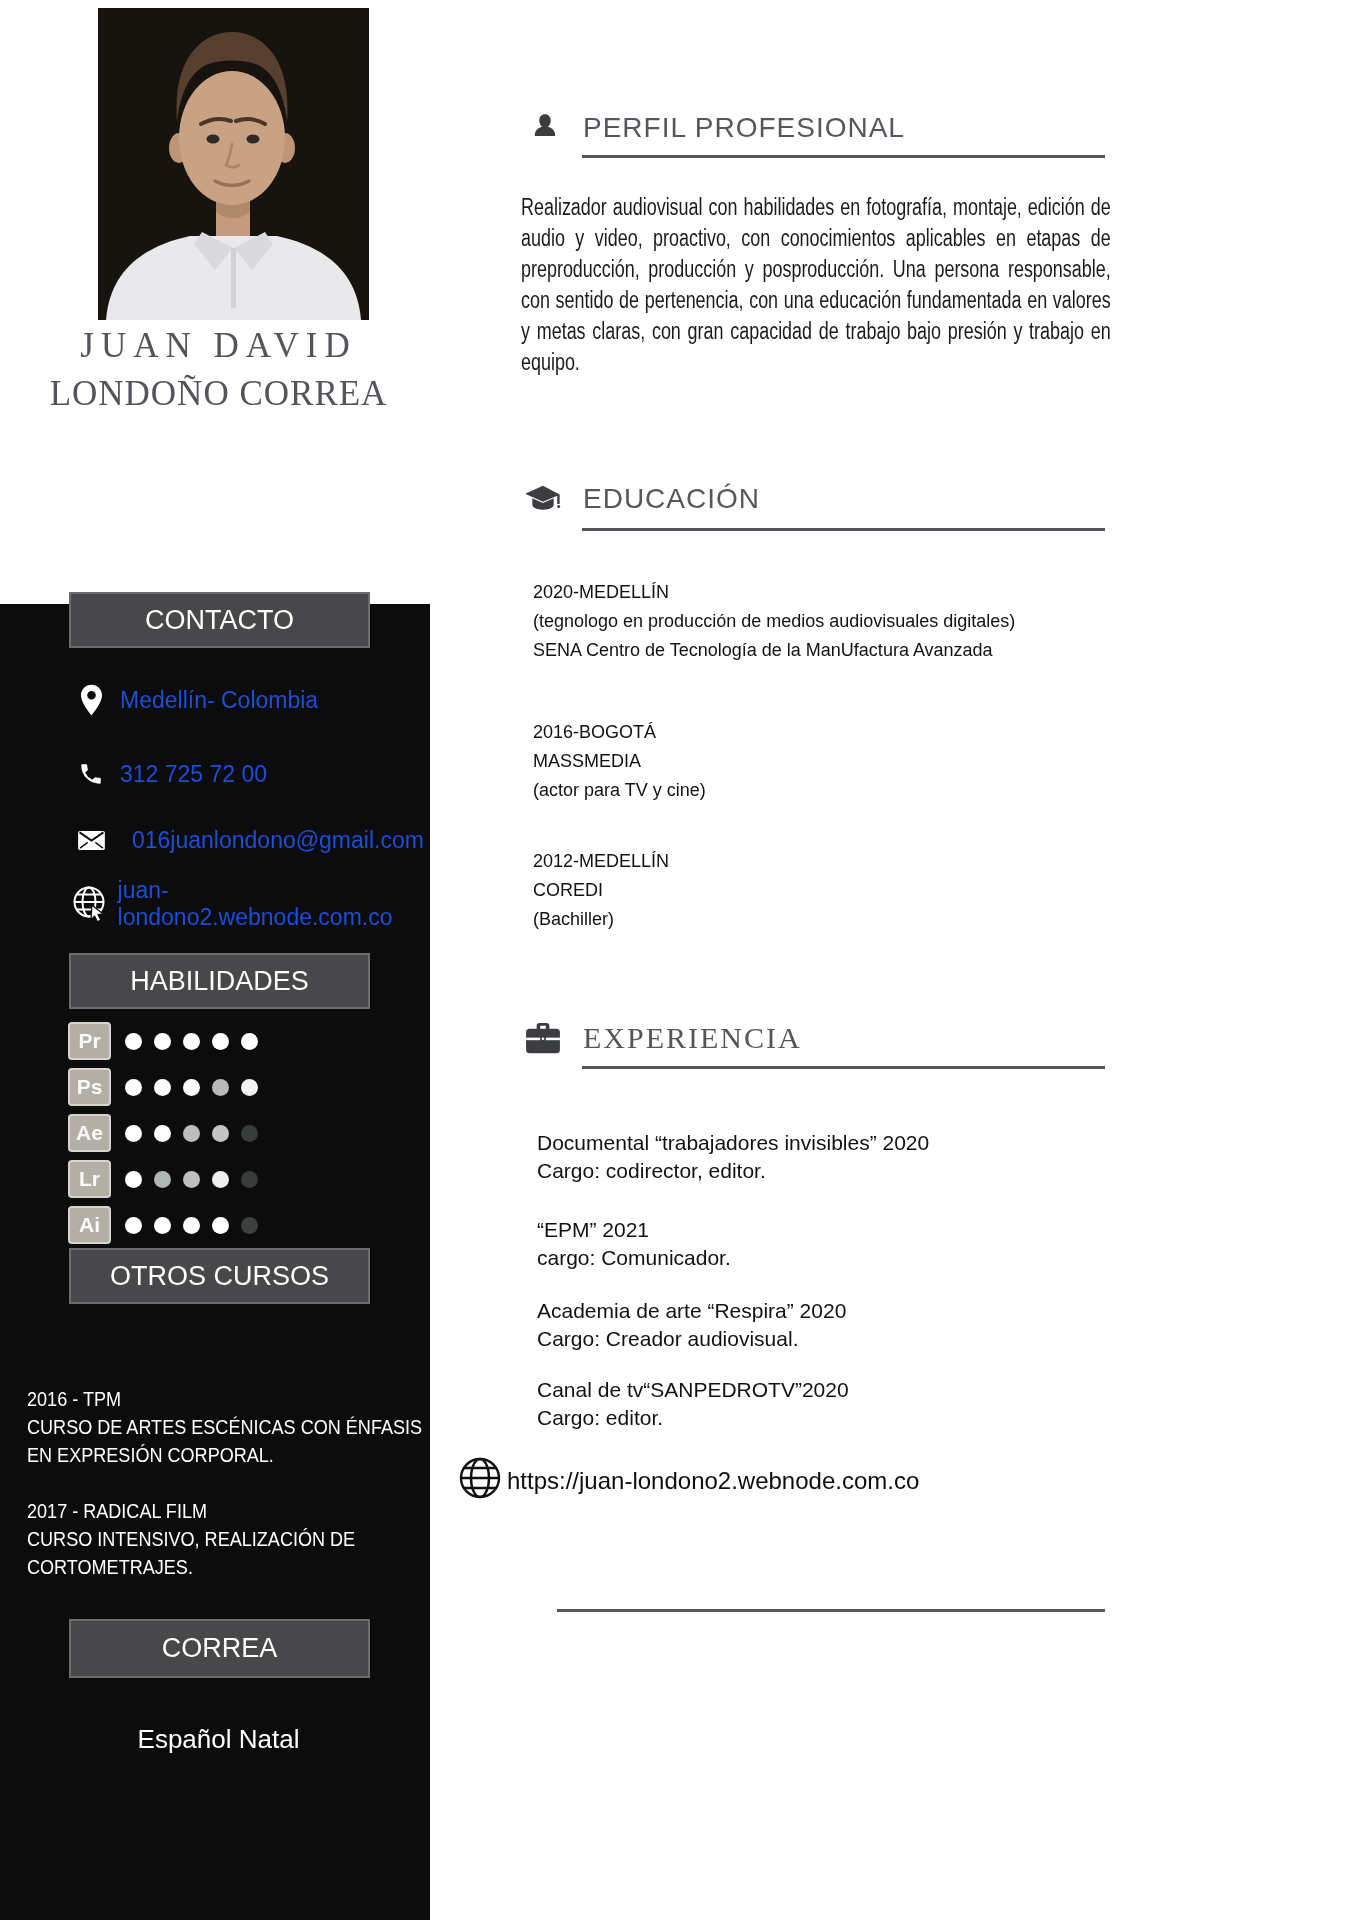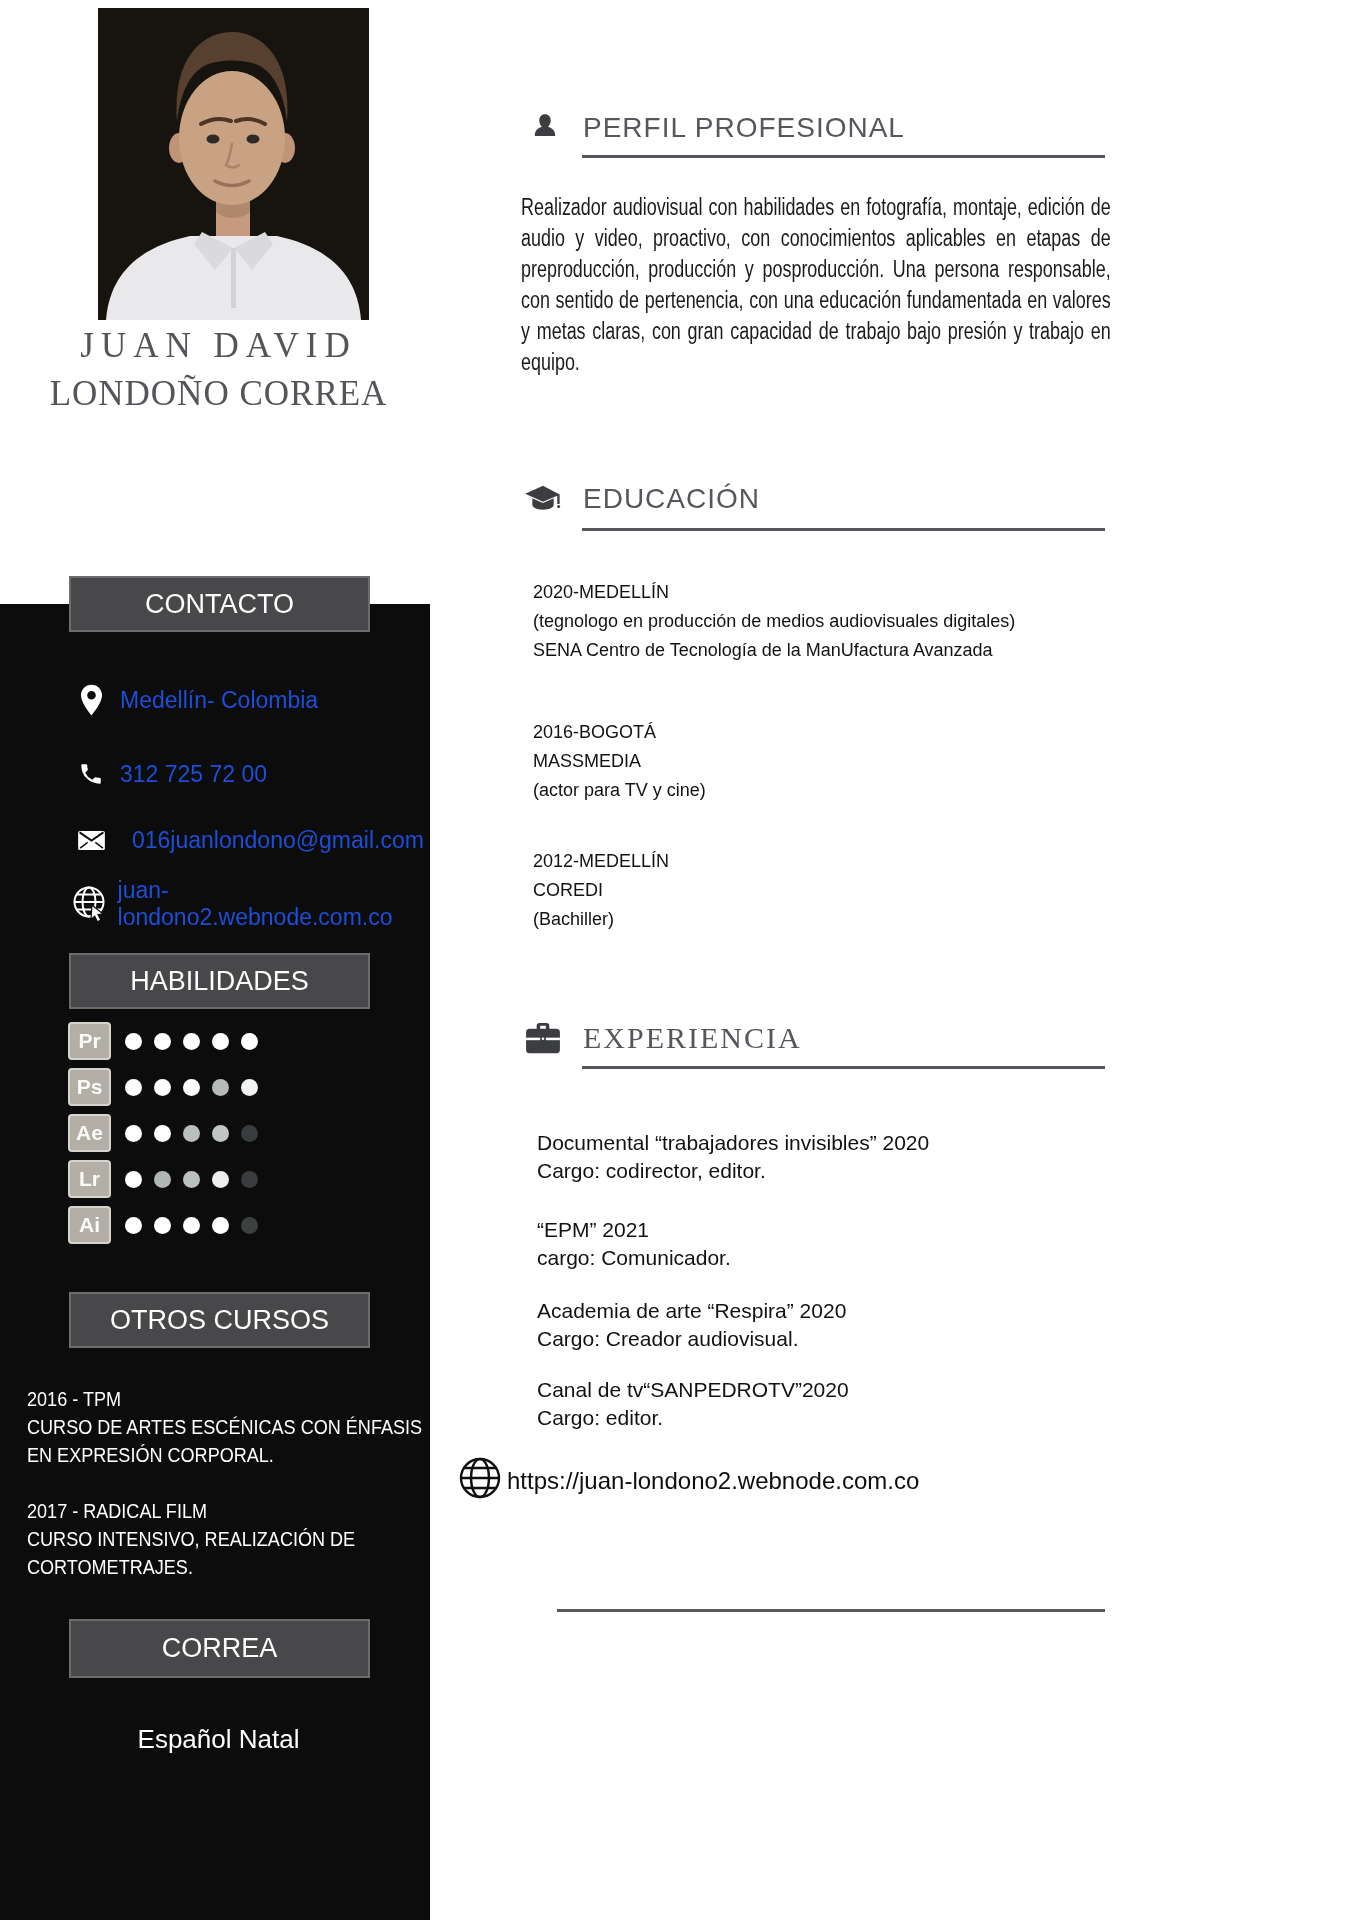"CONTACTO" div.sbox { top: 576px -> 592px }
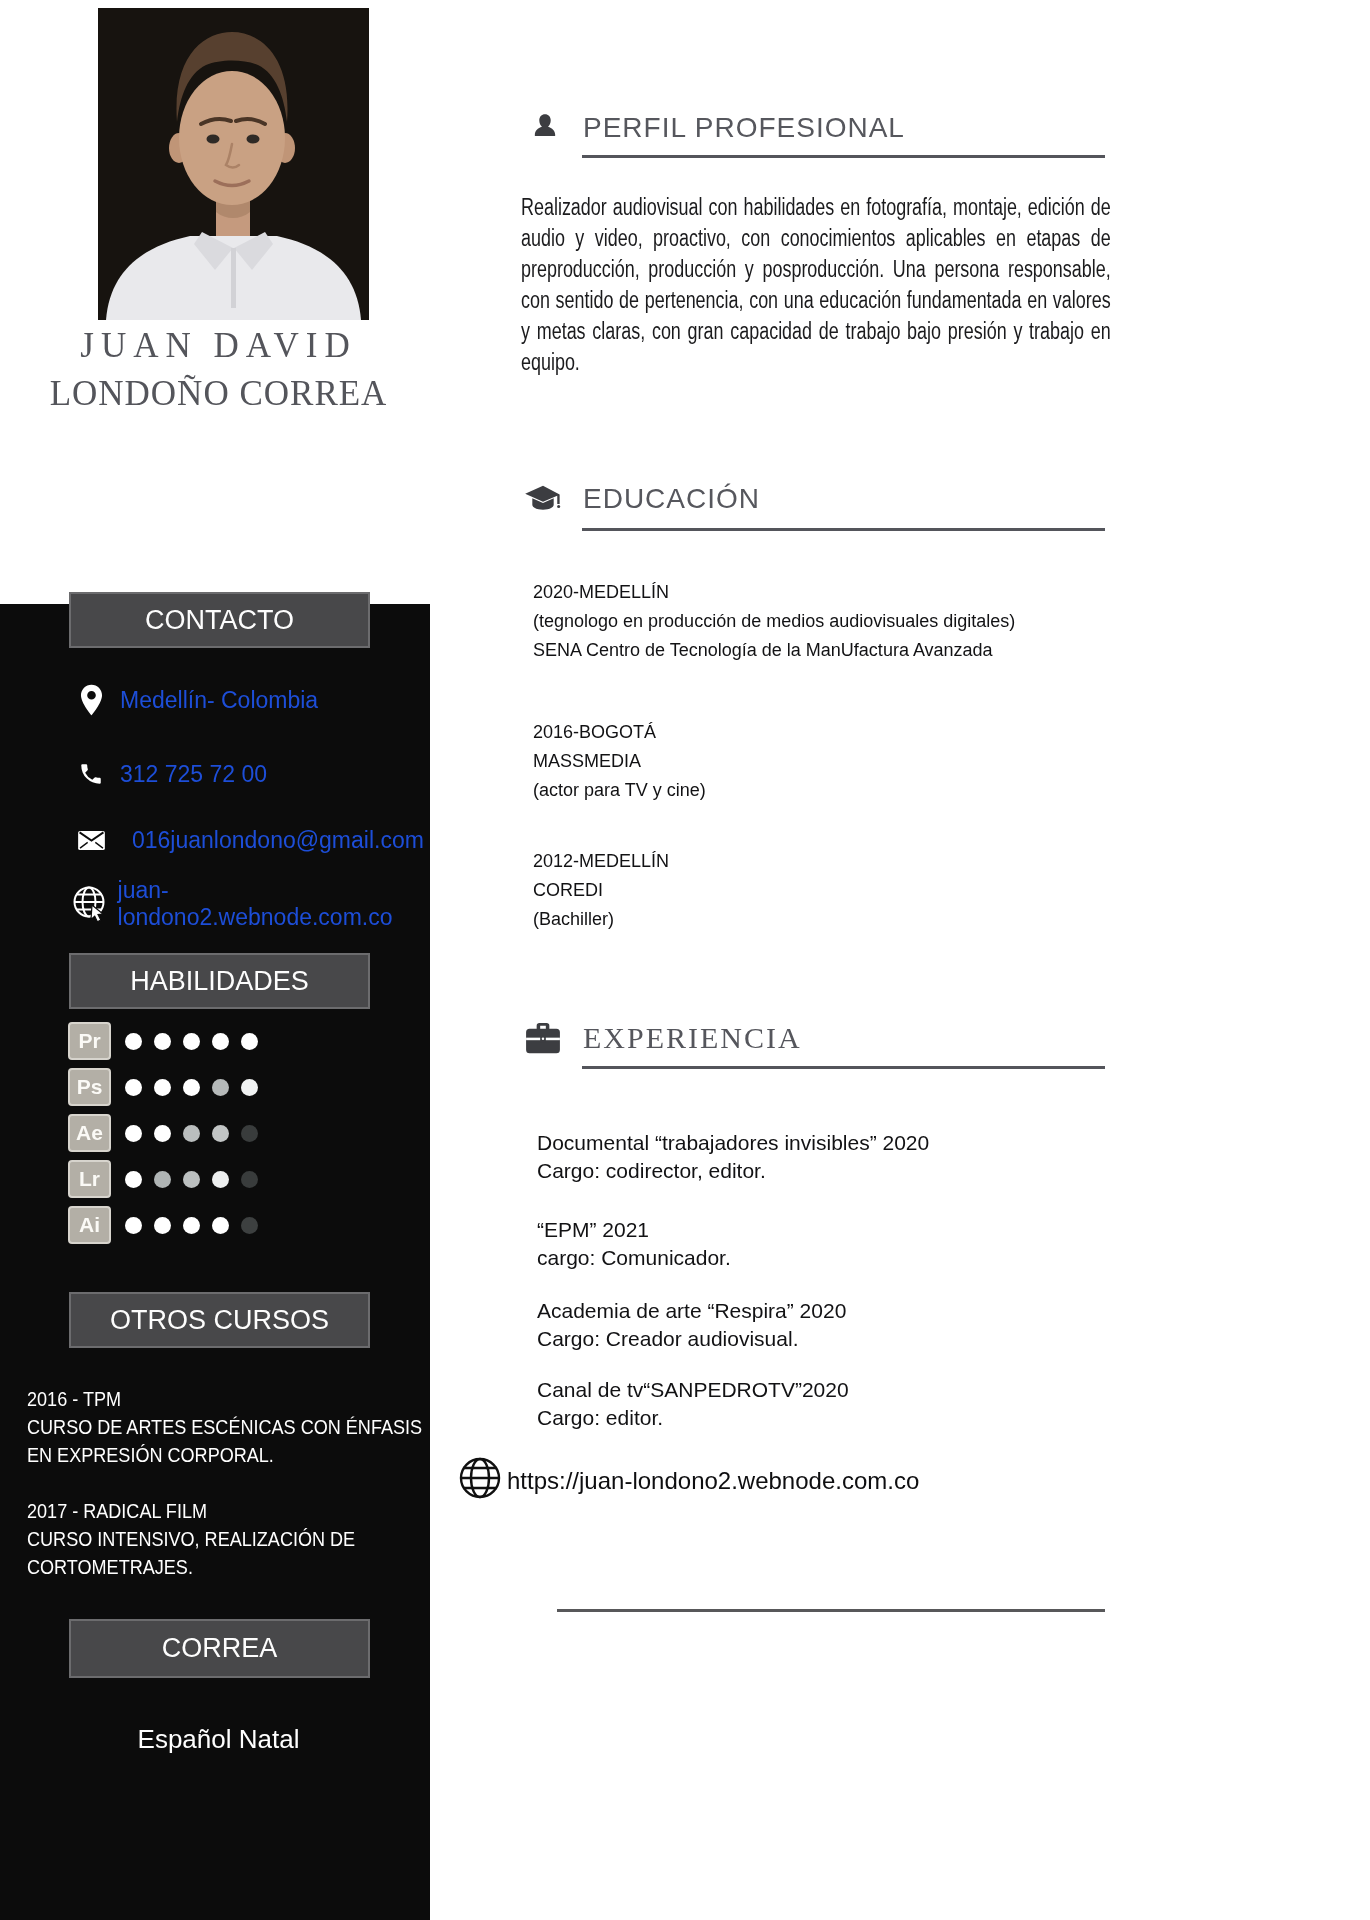"OTROS CURSOS" div.sbox { top: 1292px -> 1248px }
